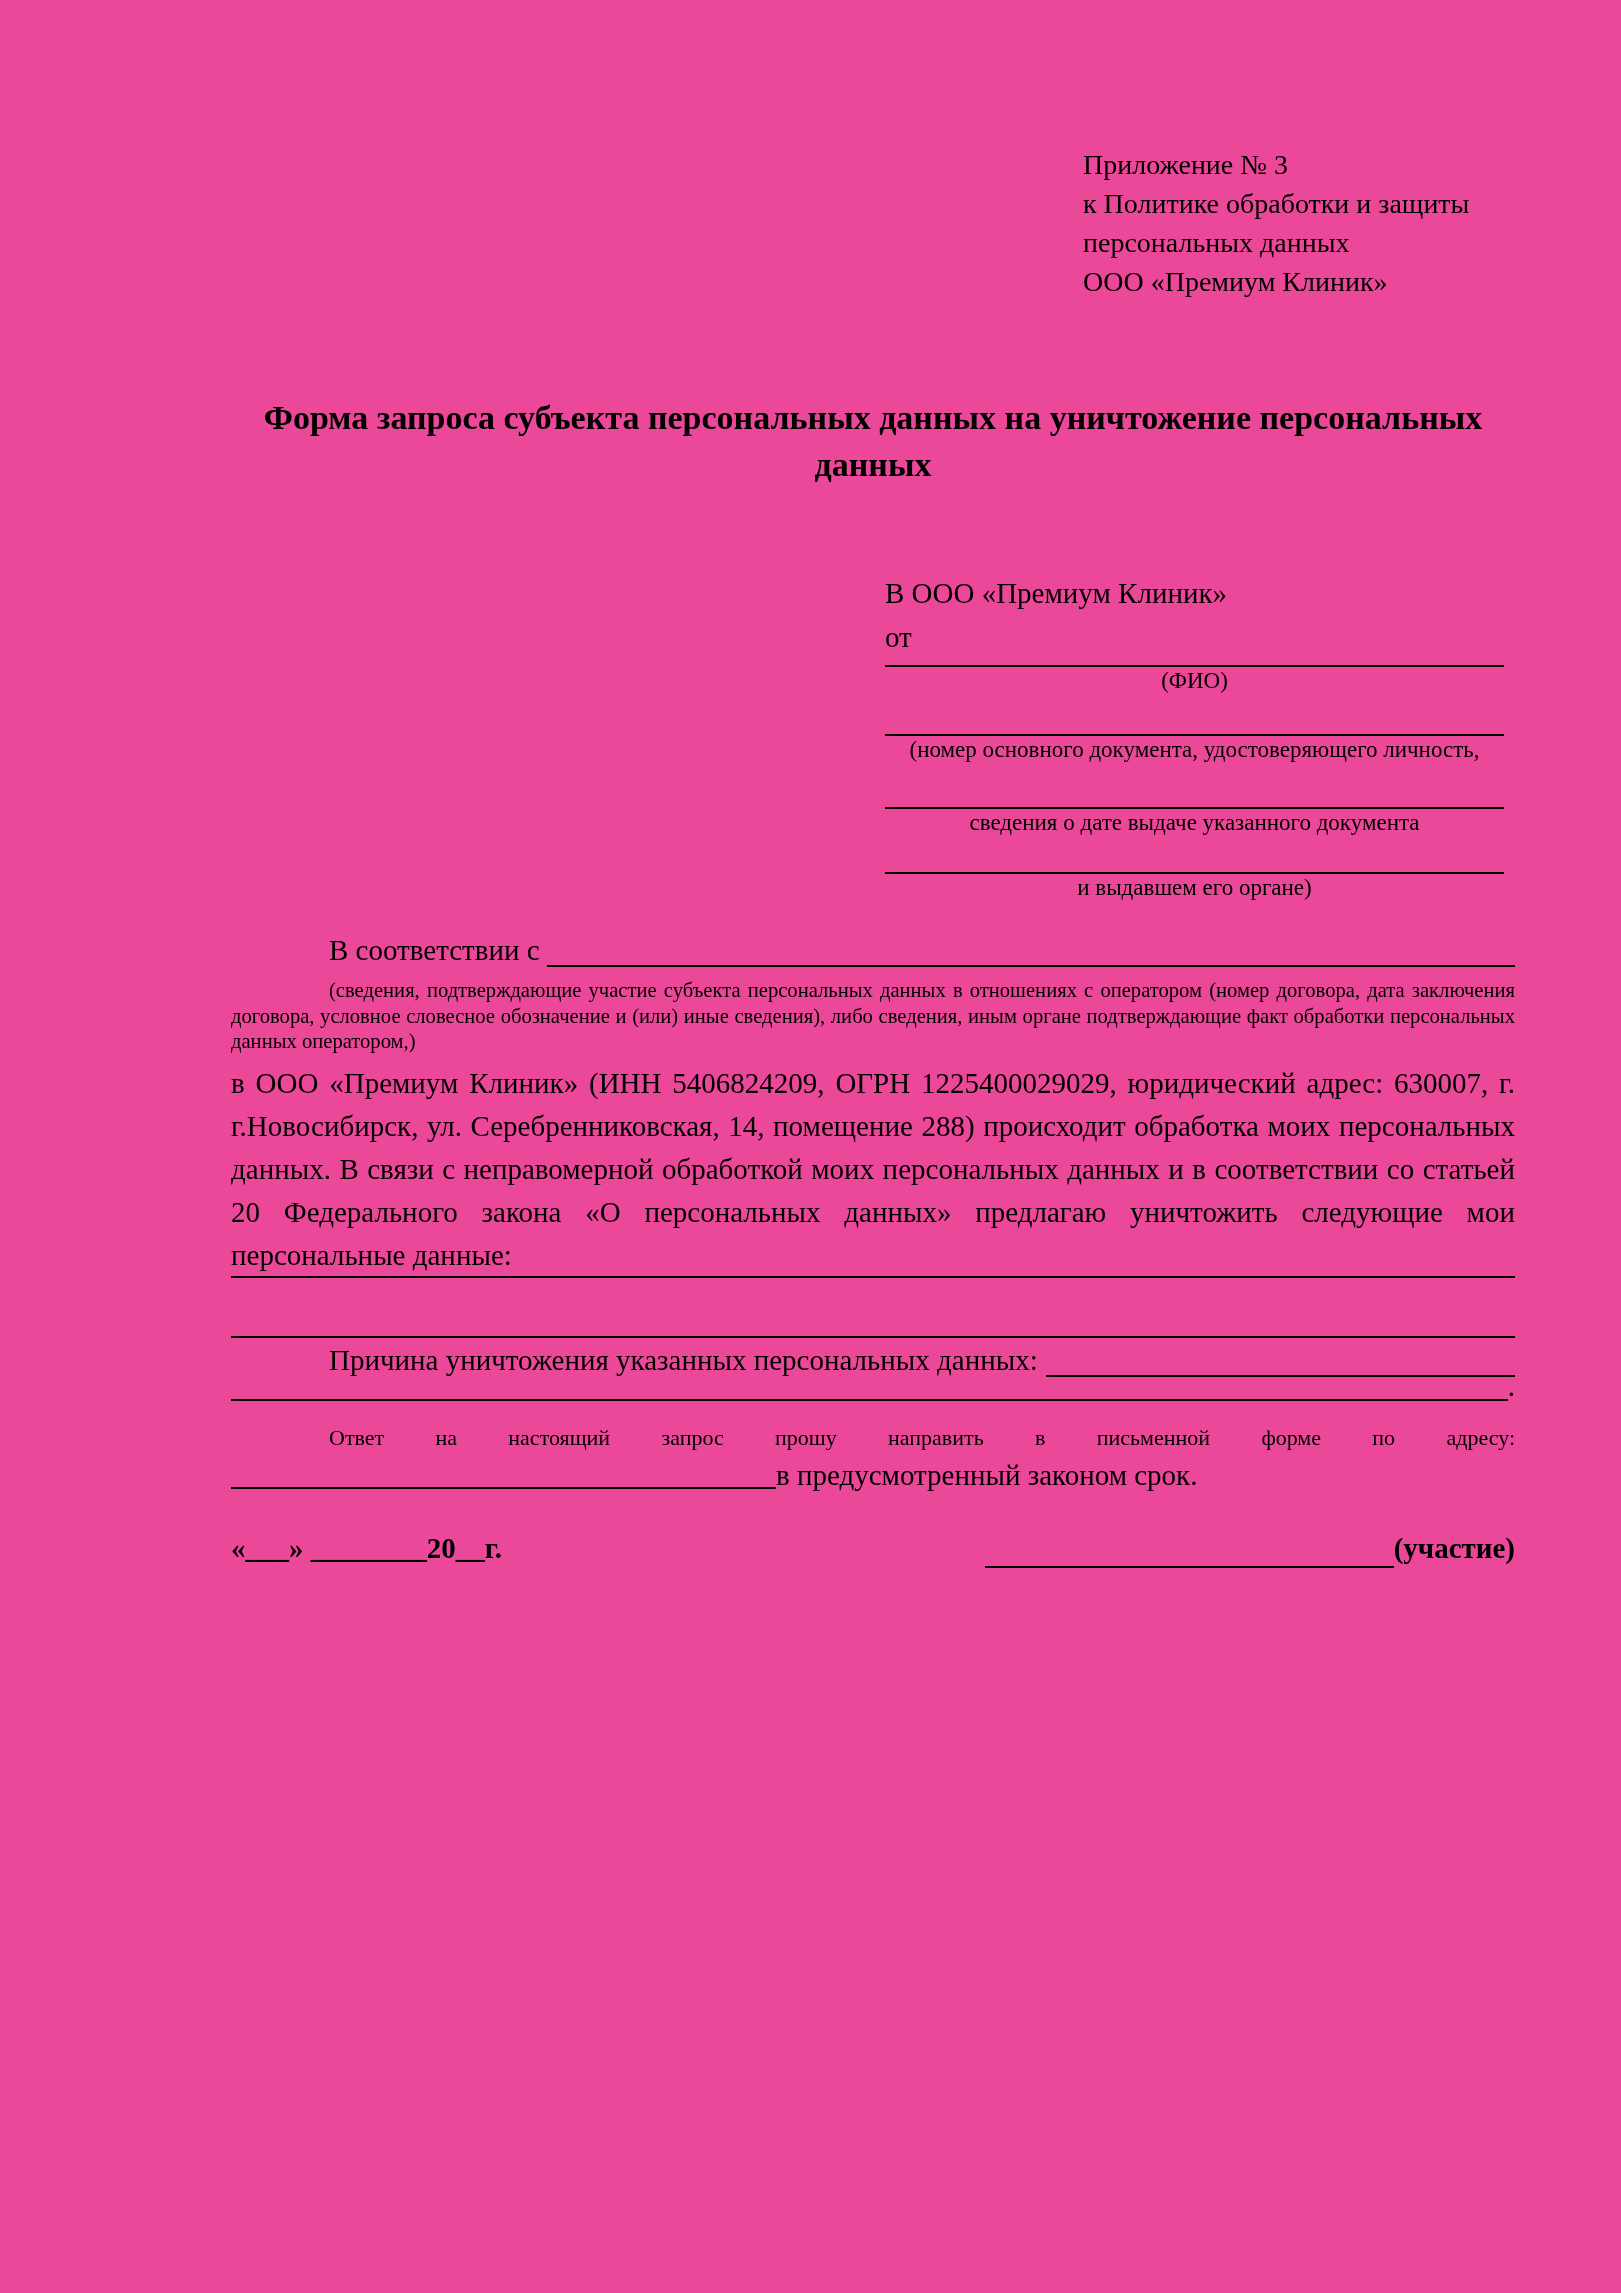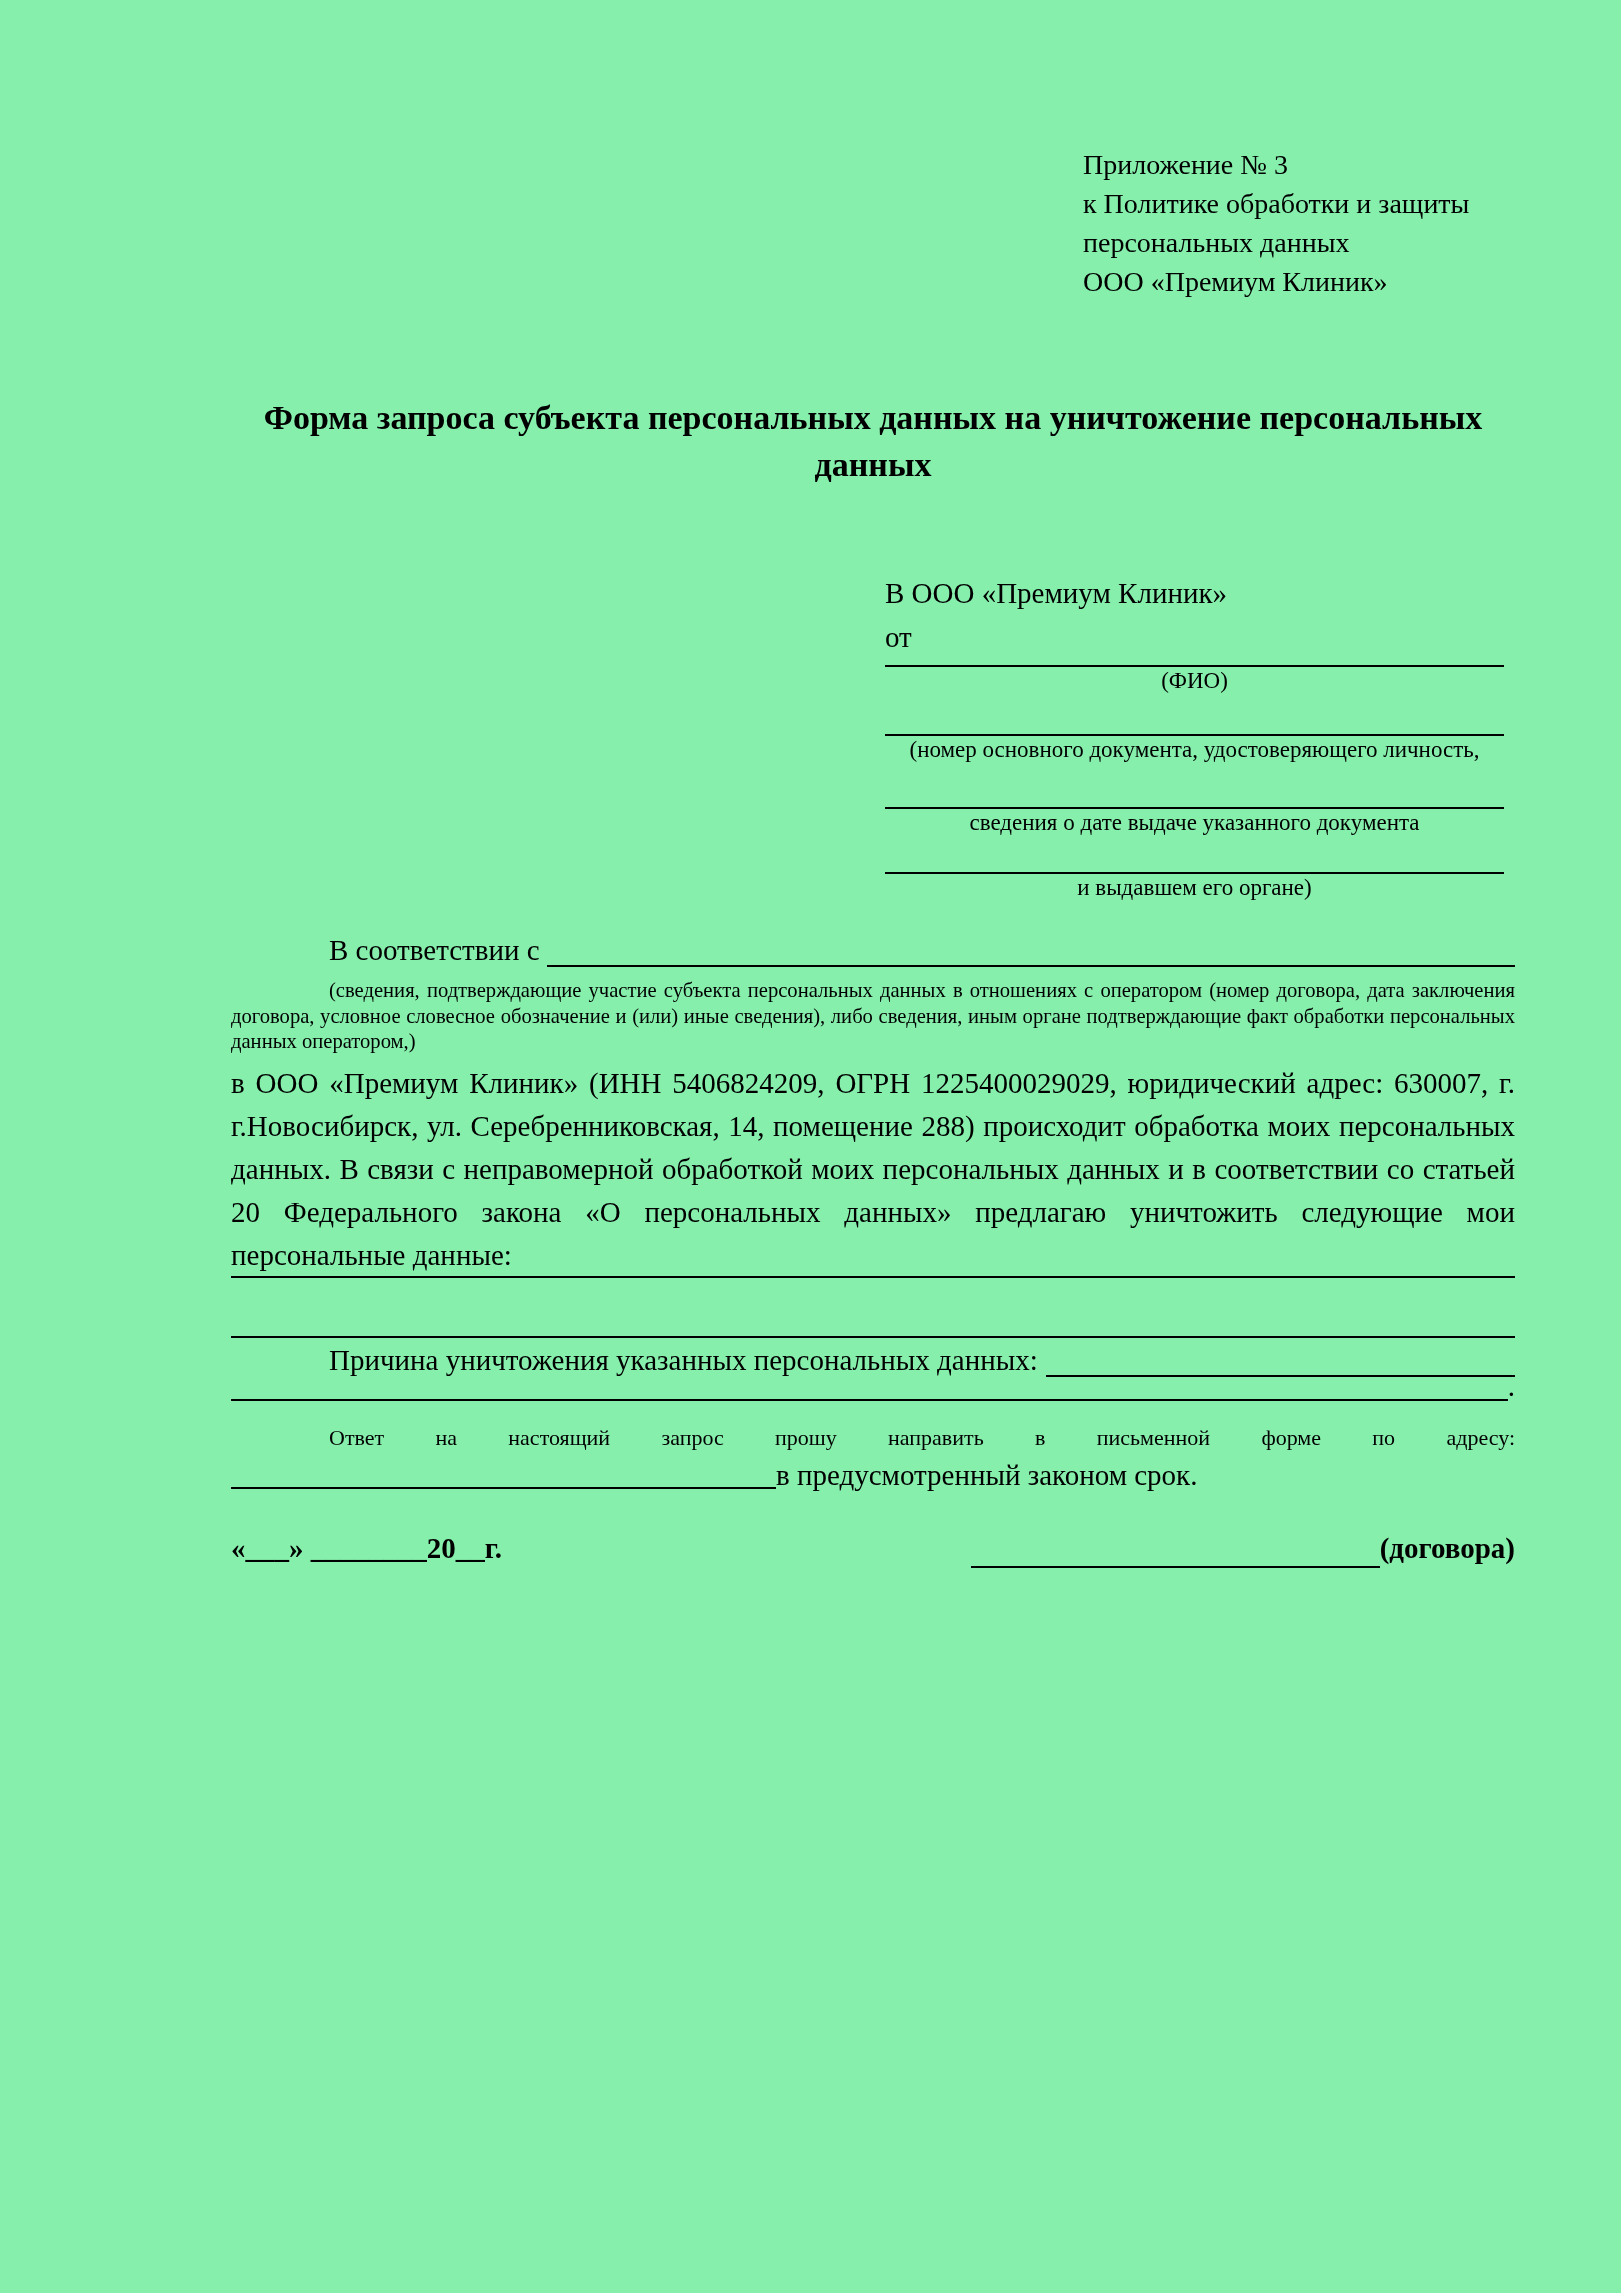"Приложение № 3" .page { background: #86efac -> #ec4899 }
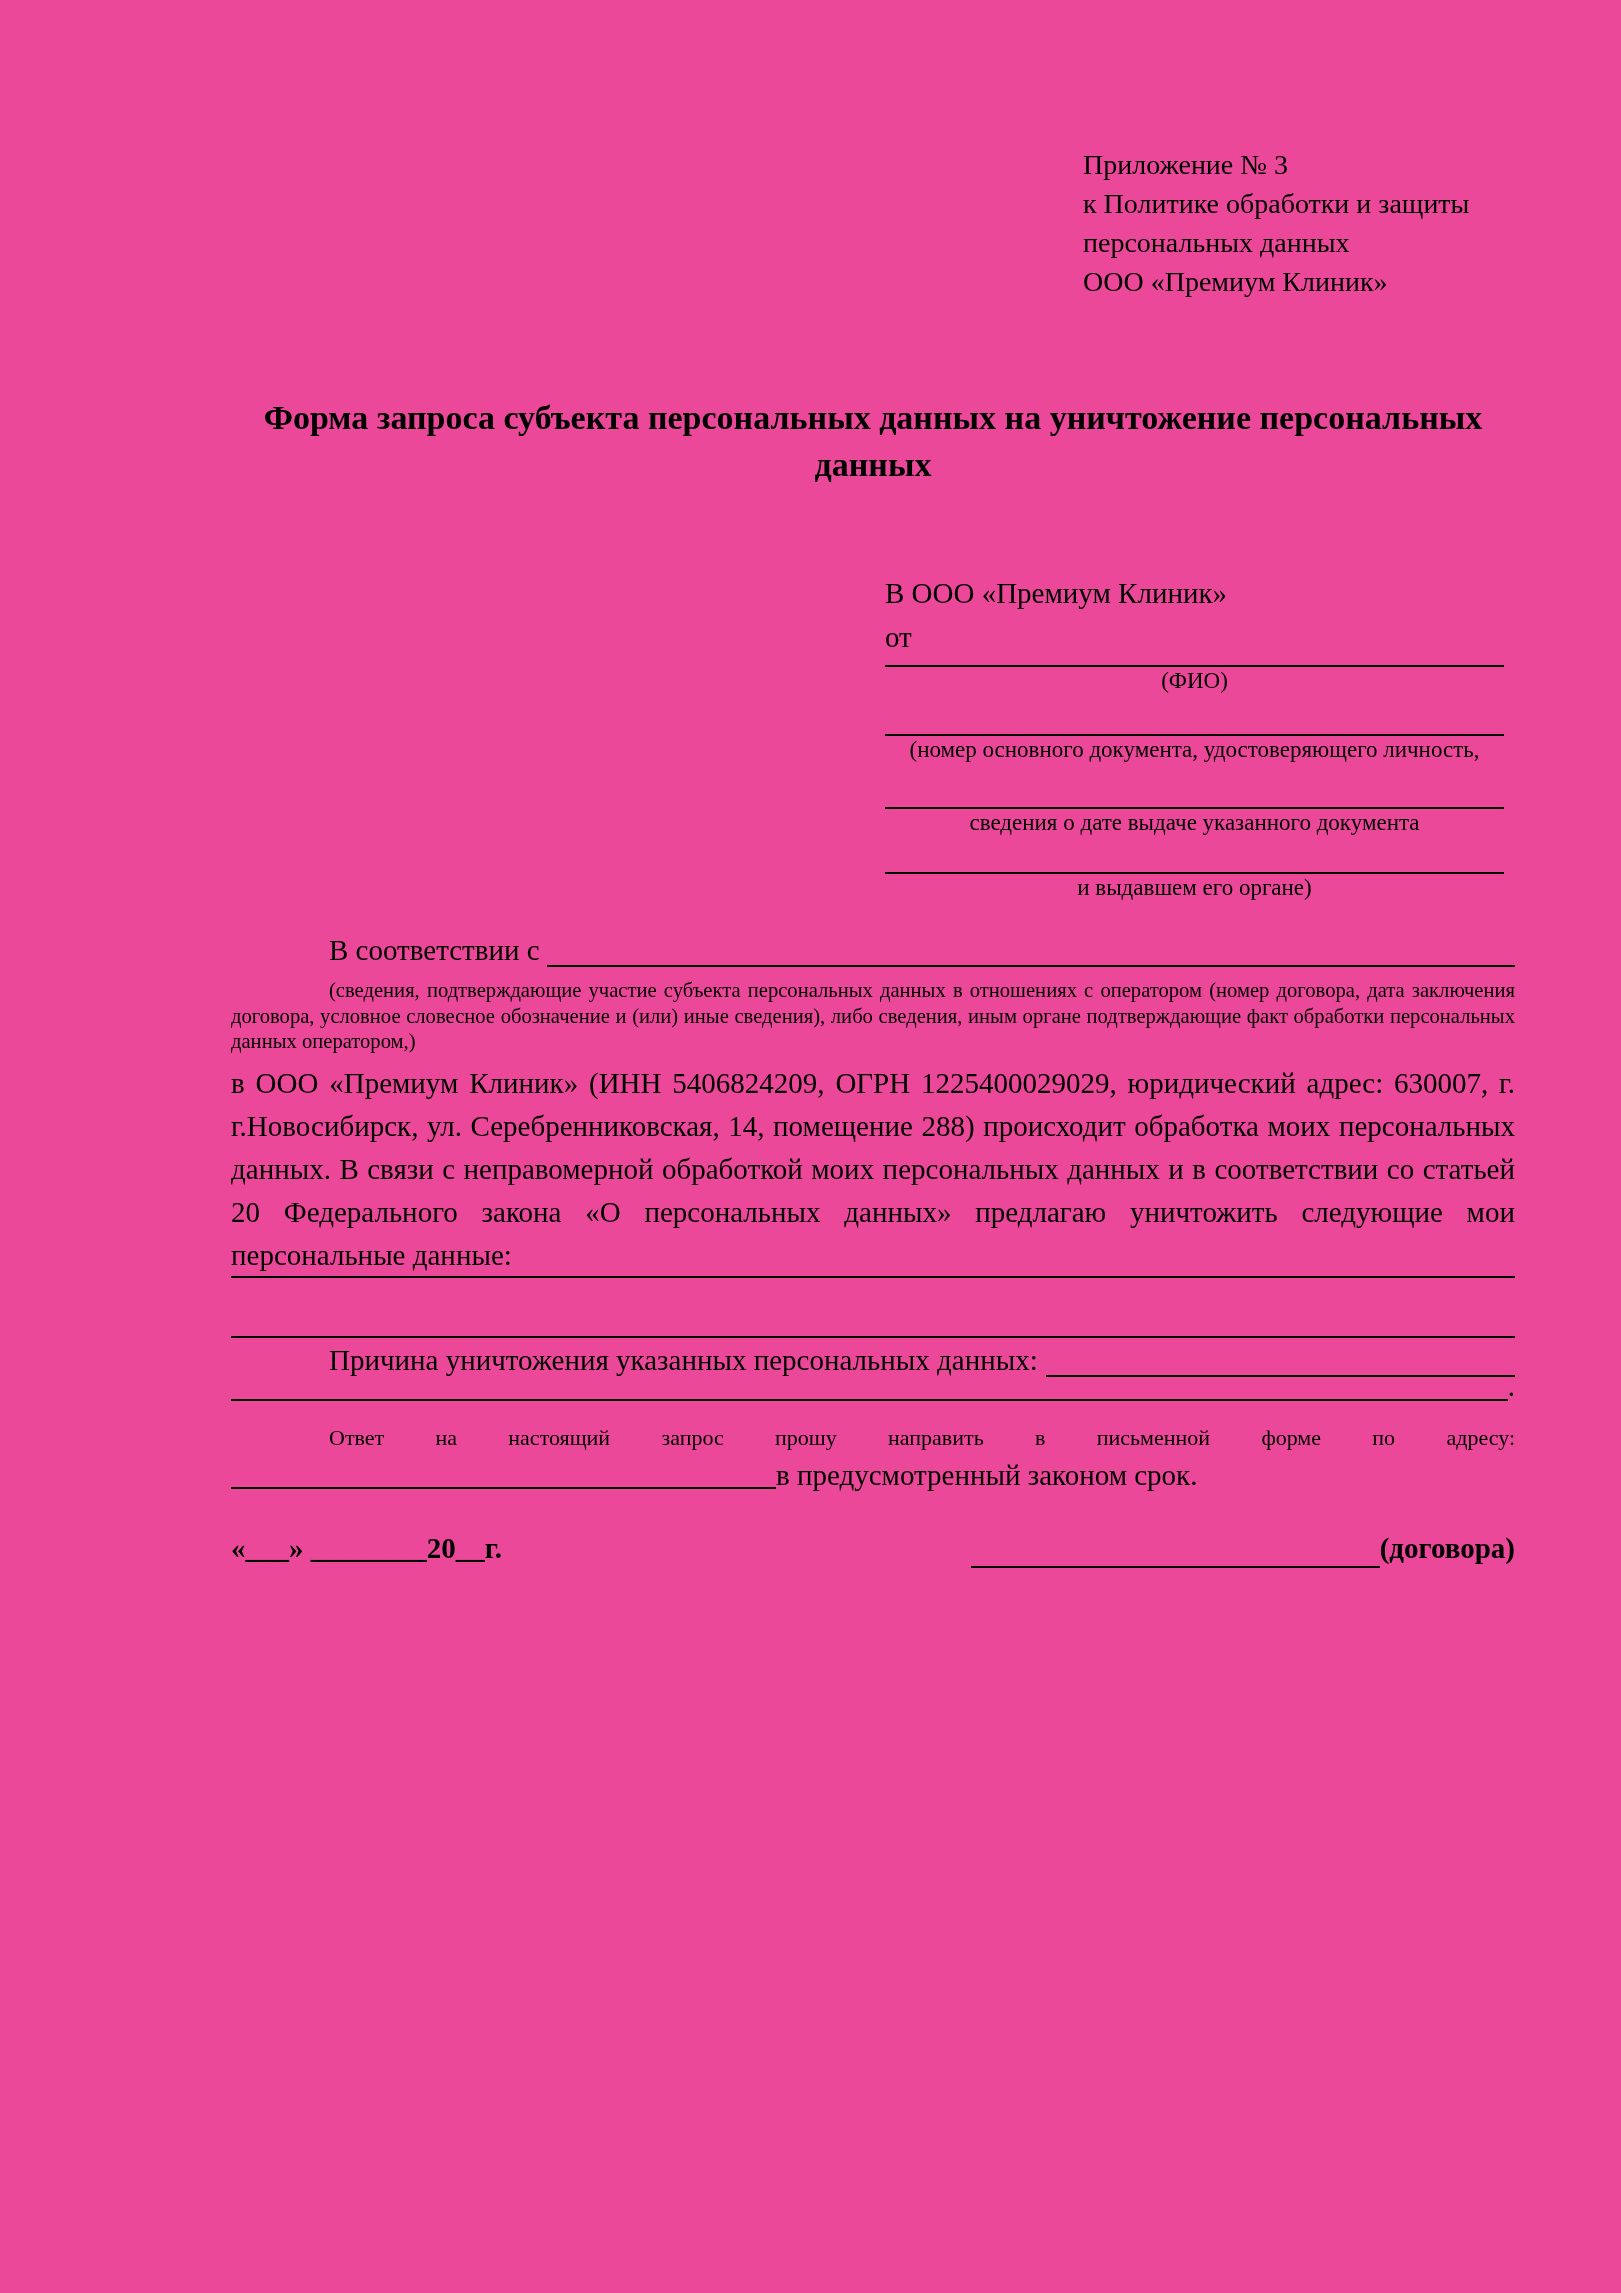"(договора)" span { text: договора -> участие }
